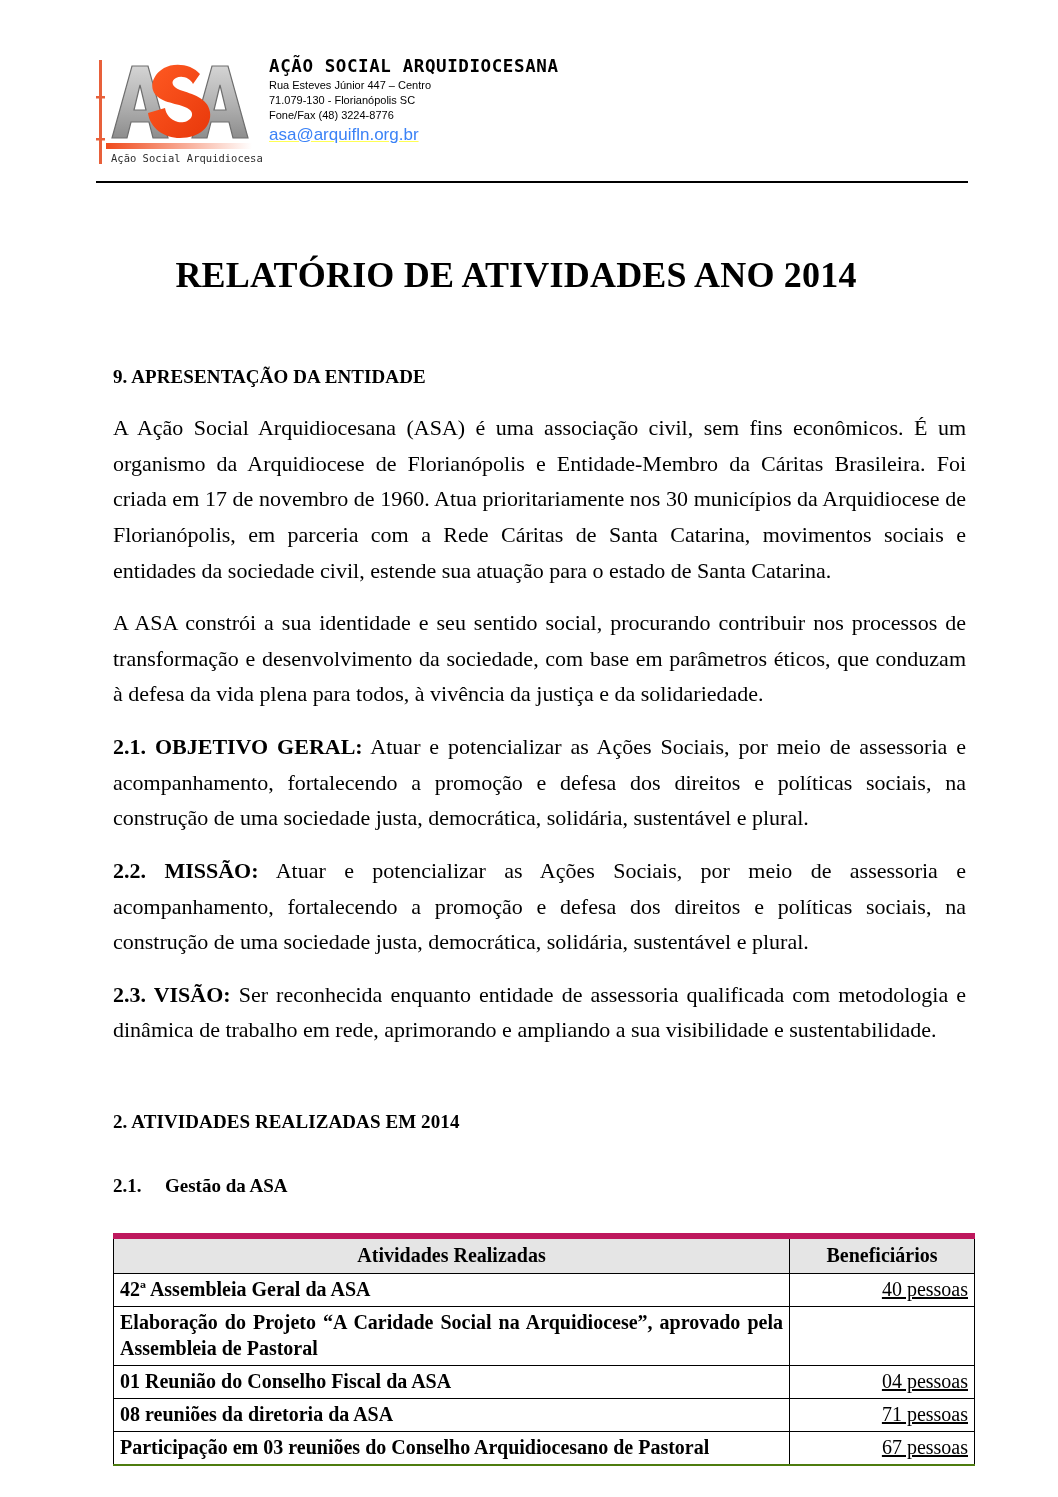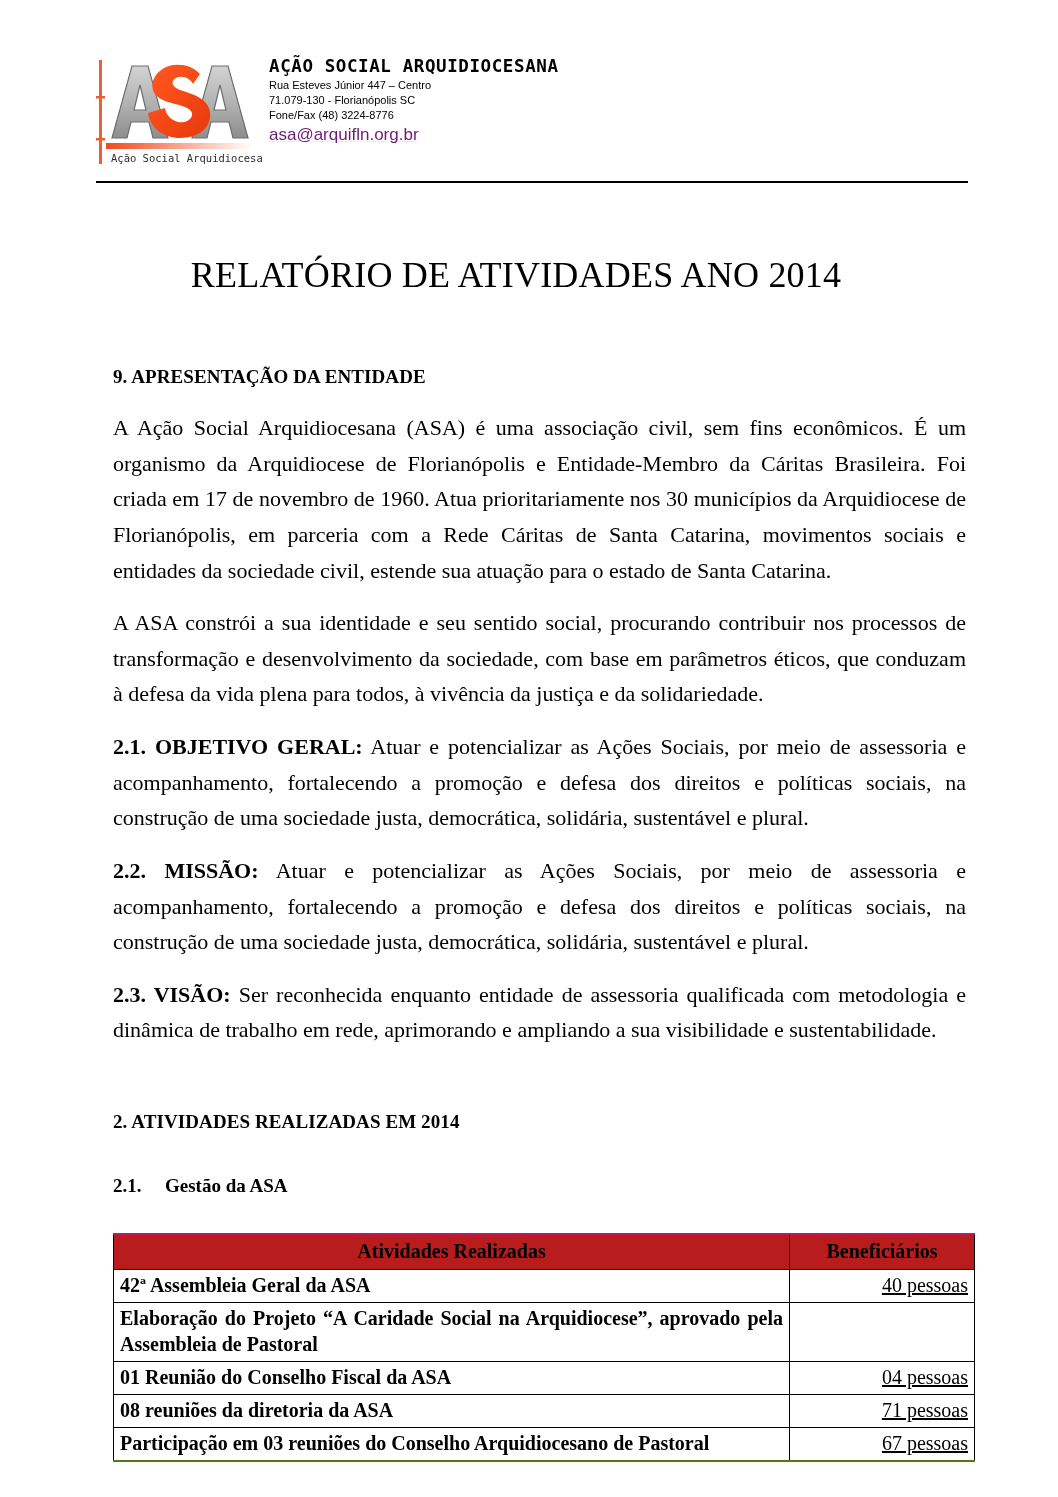"asa@arquifln.org.br" .org-email { color: #701a75 -> #3b82f6 }
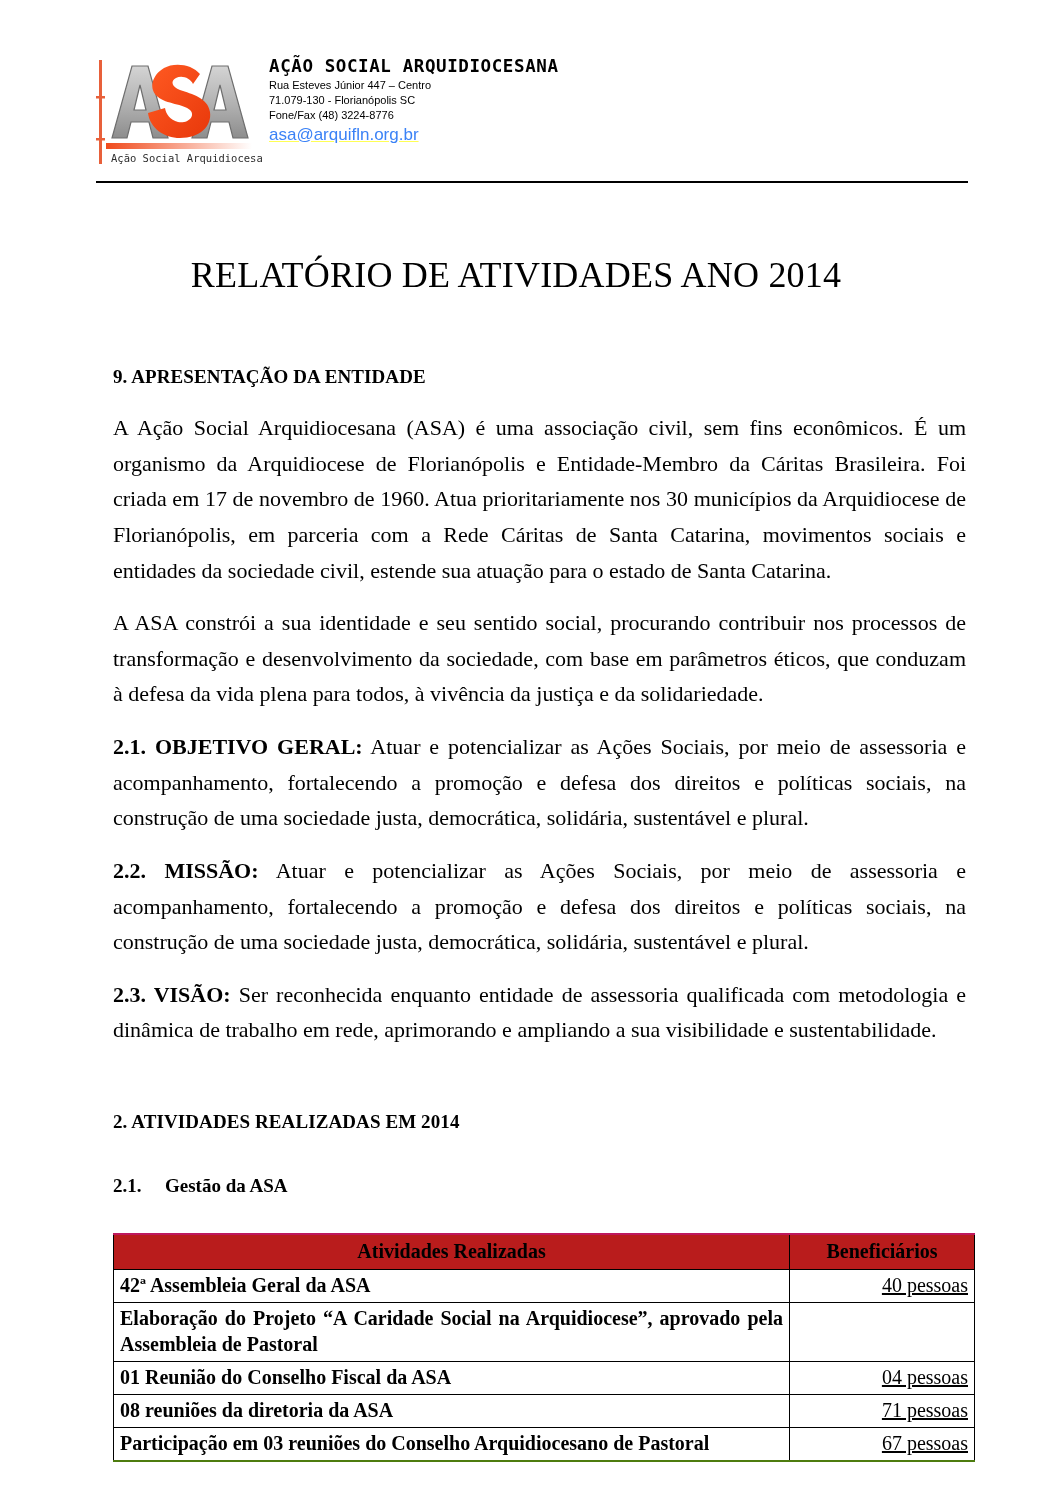"RELATÓRIO DE ATIVIDADES ANO 2014" .doc-title { font-weight: normal -> bold }
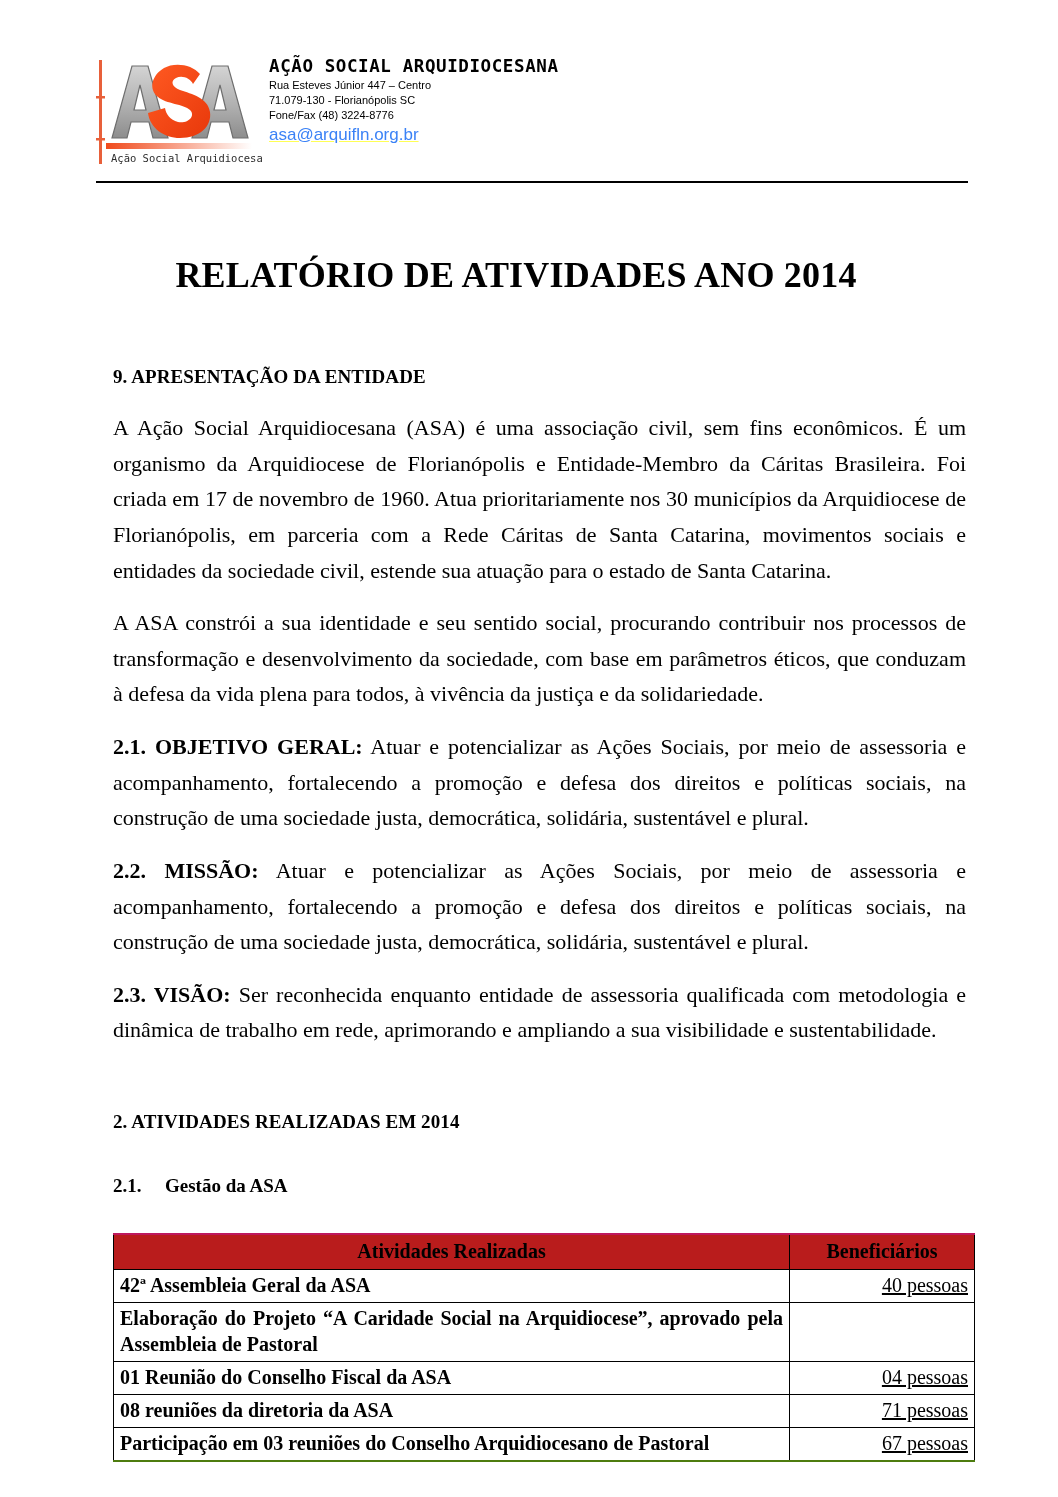"Atividades Realizadas" table.act-table thead th { background: #b91c1c -> #e5e5e5; border-top: 2px solid #be185d -> 6px solid #be185d }
